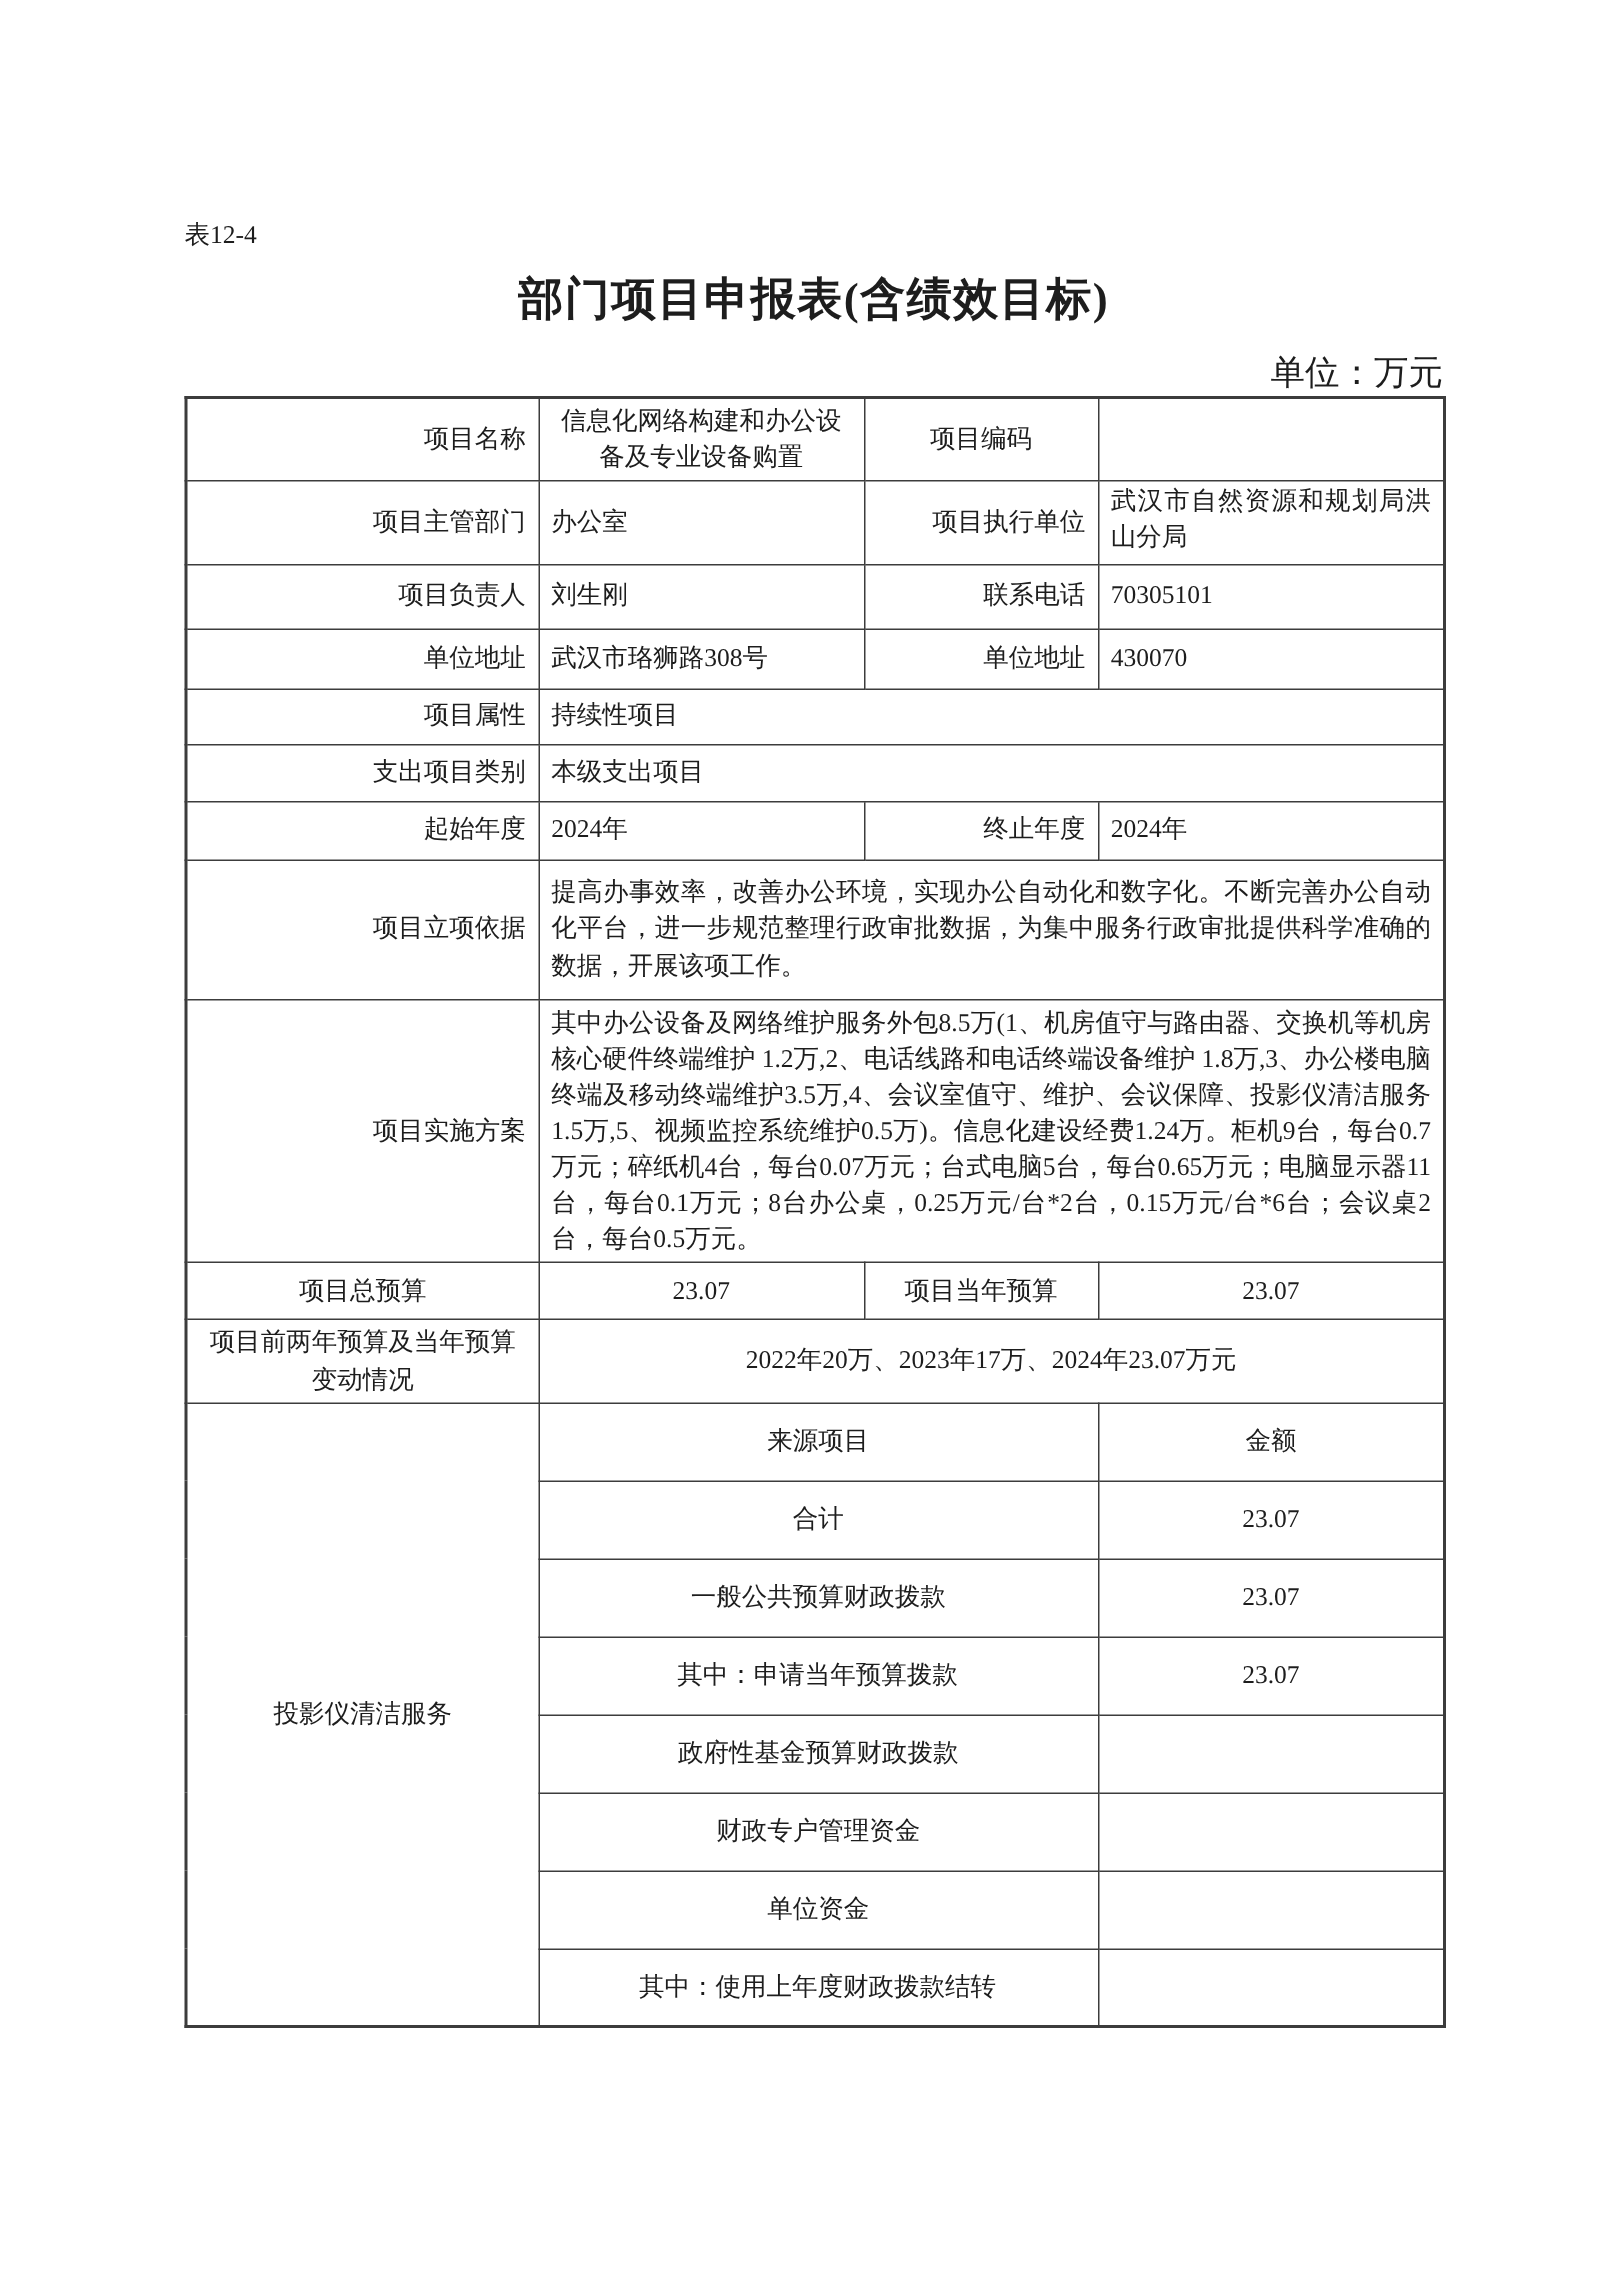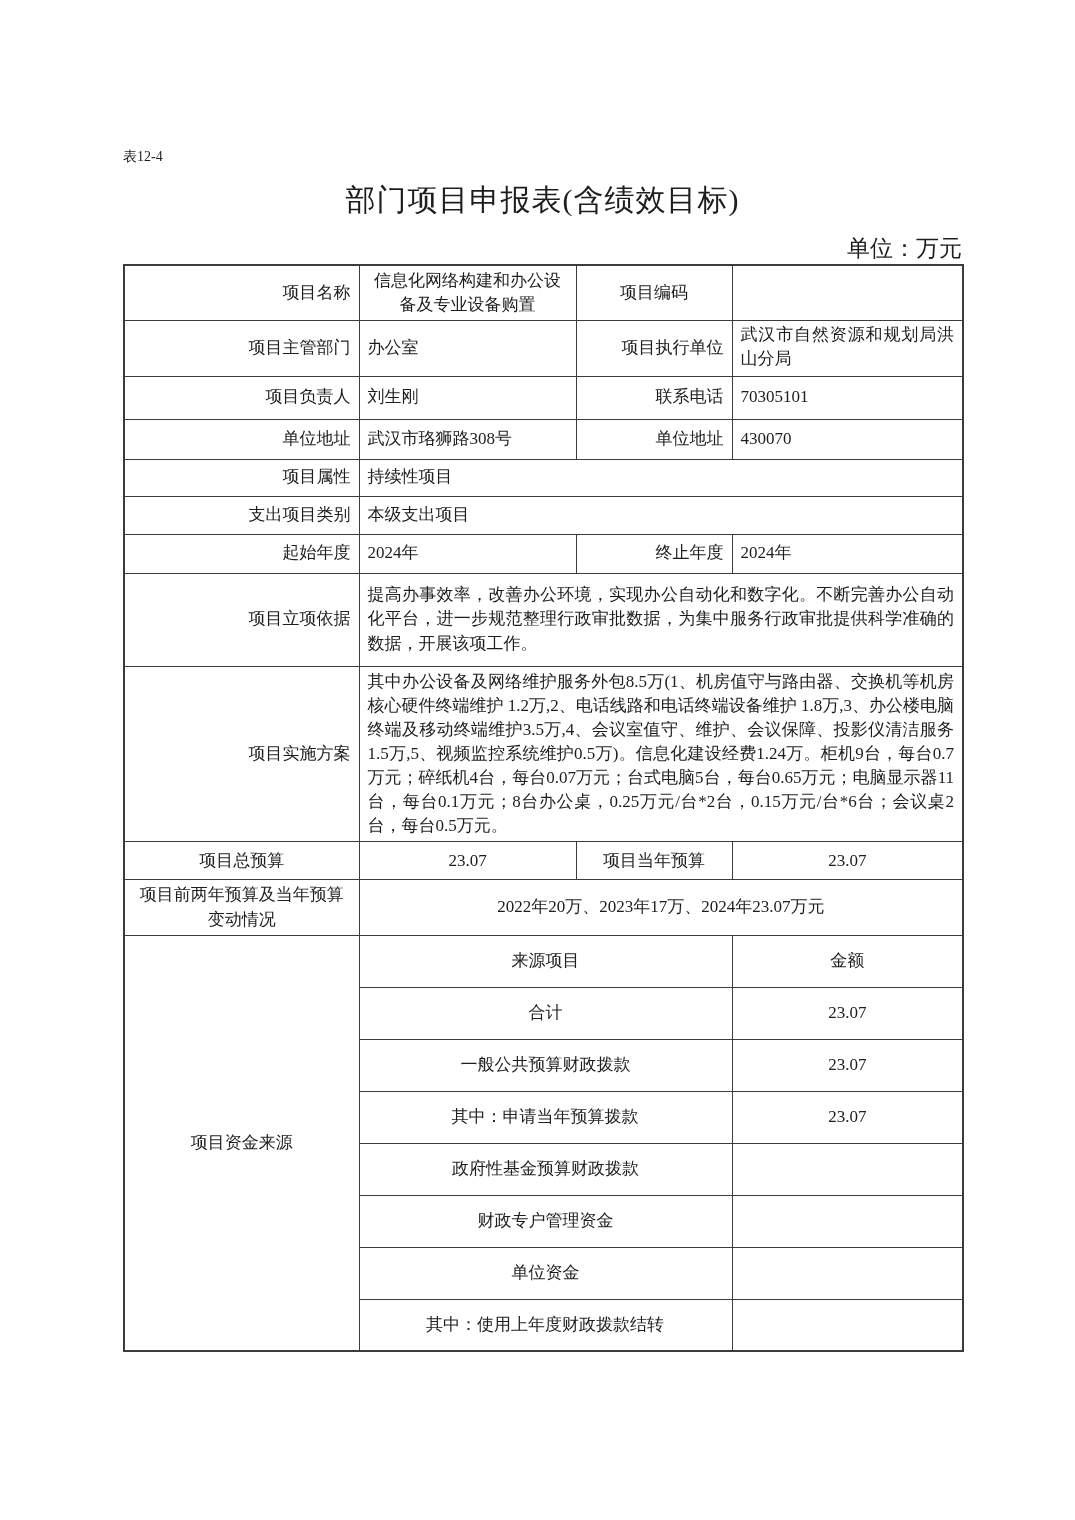"表12-4" .table-label { font-size: 14px -> 17px }
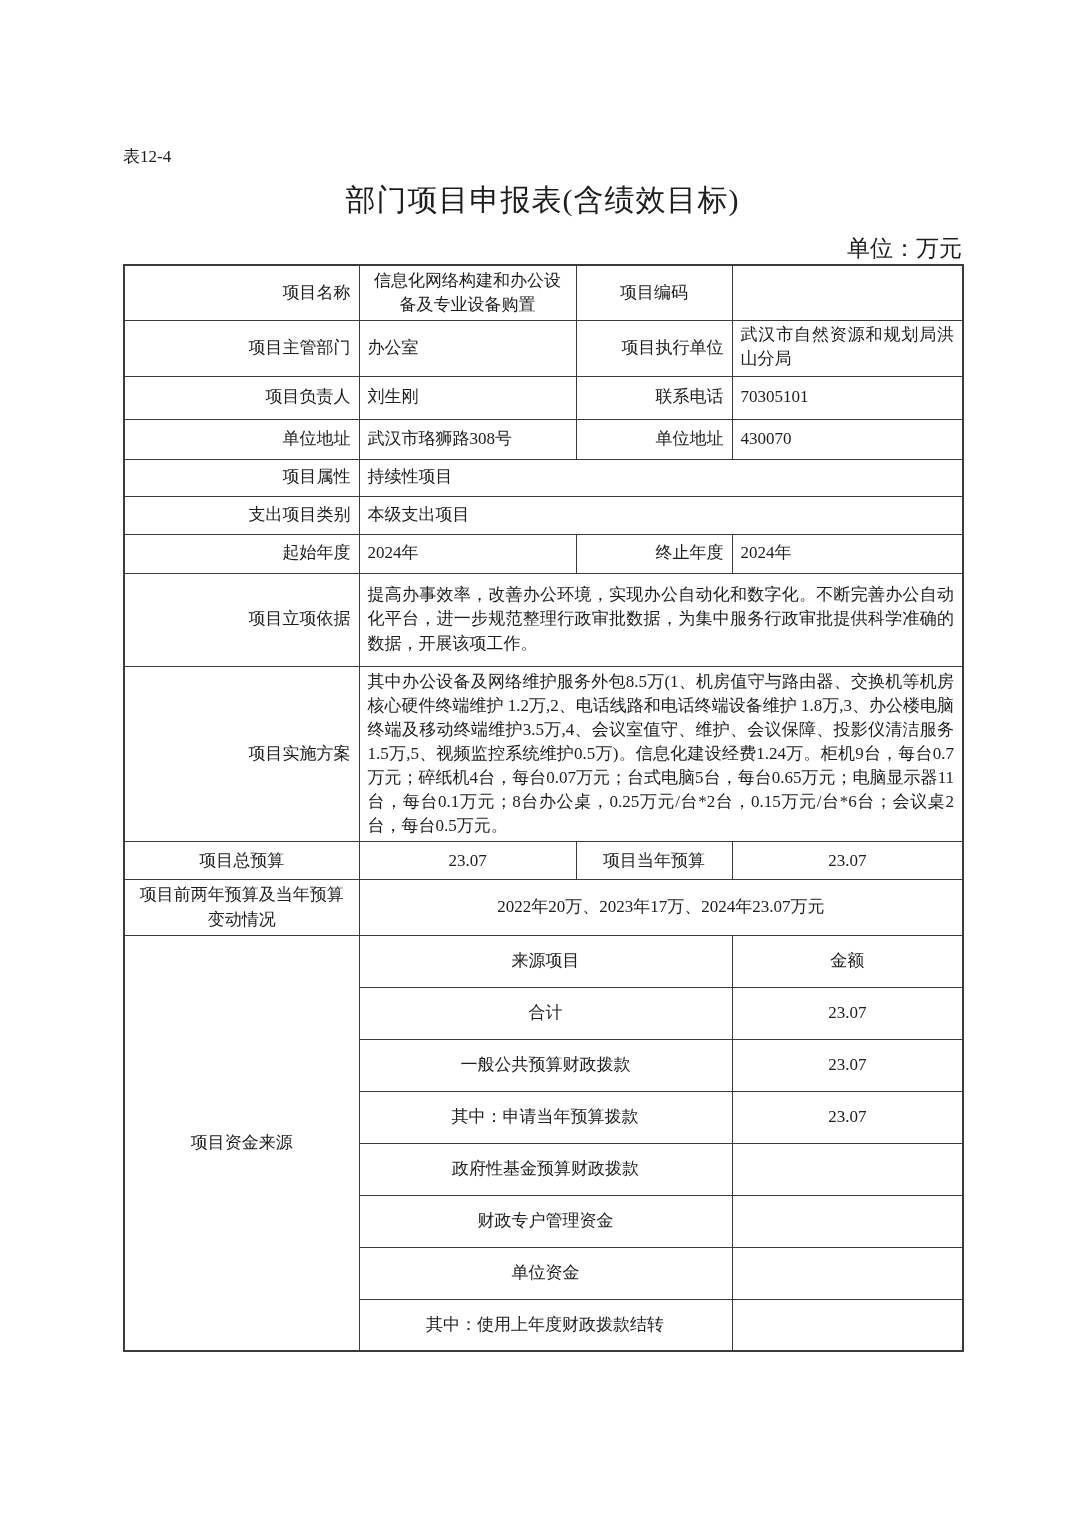"部门项目申报表(含绩效目标)" .title { font-weight: normal -> bold }
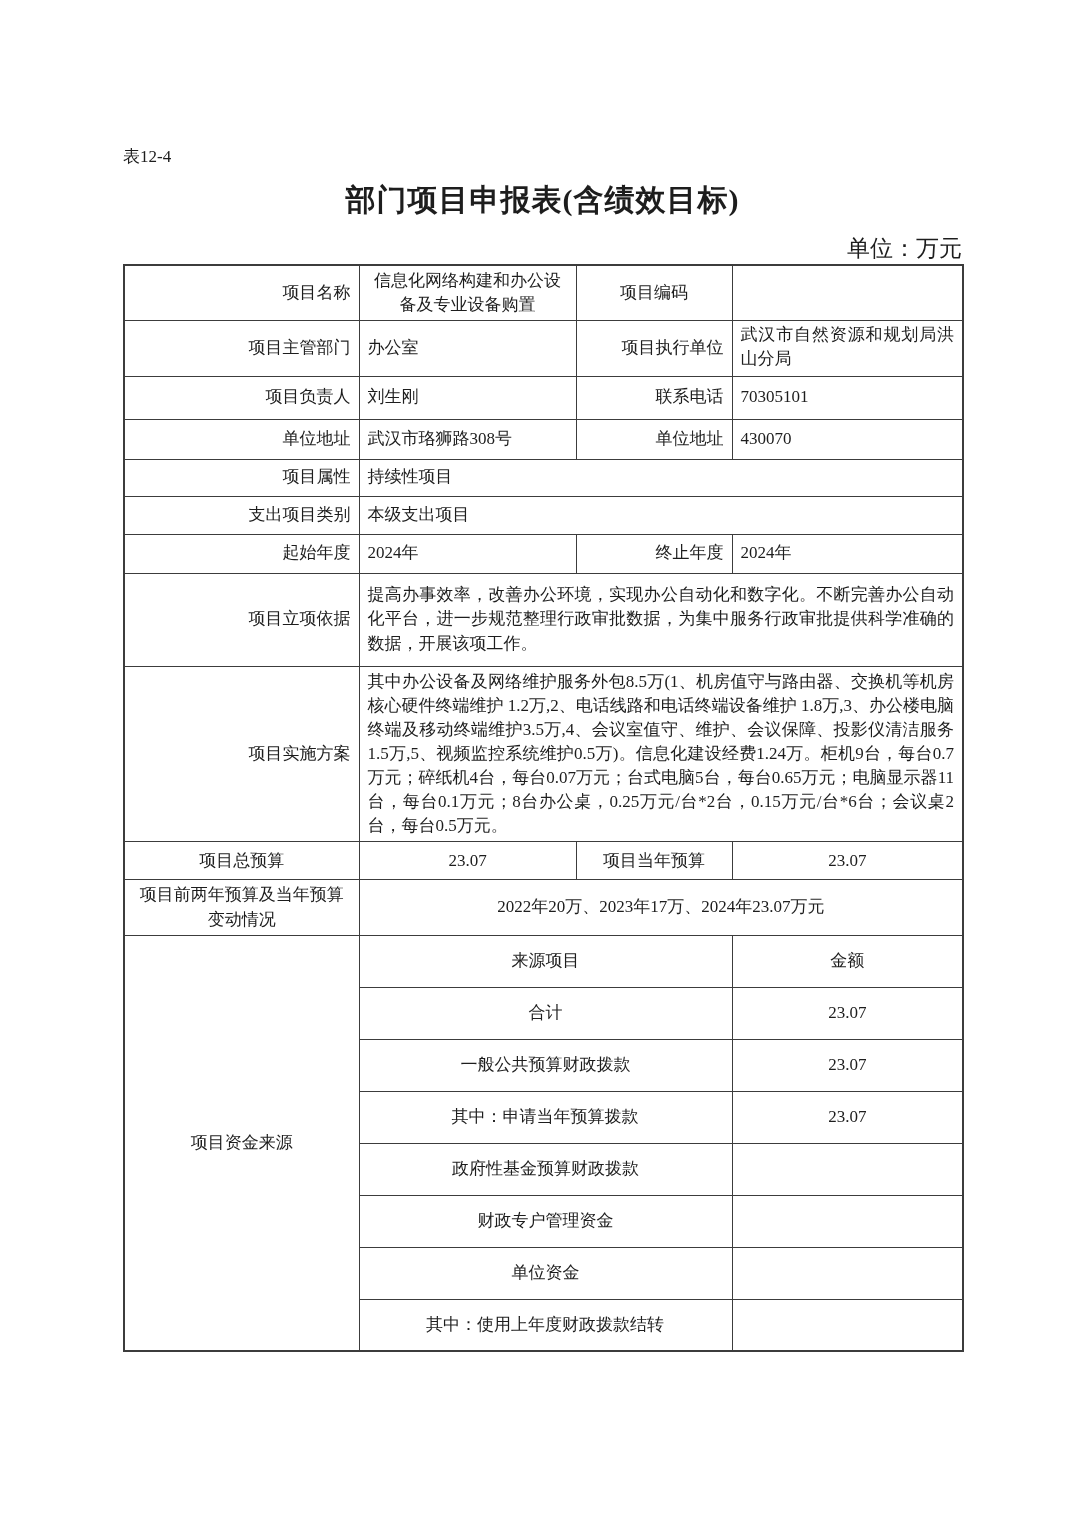"项目资金来源" td.ctr { text: 项目资金来源 -> 投影仪清洁服务 }
